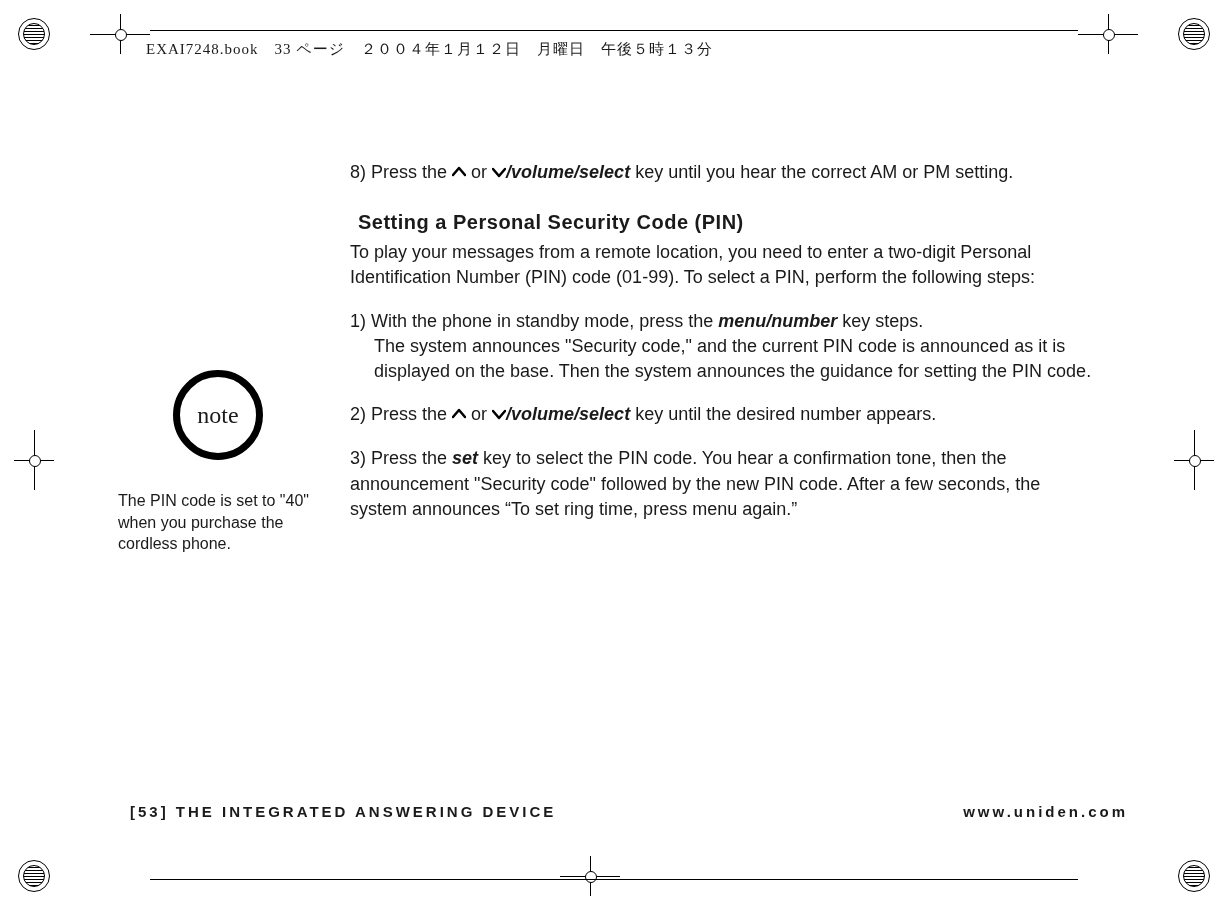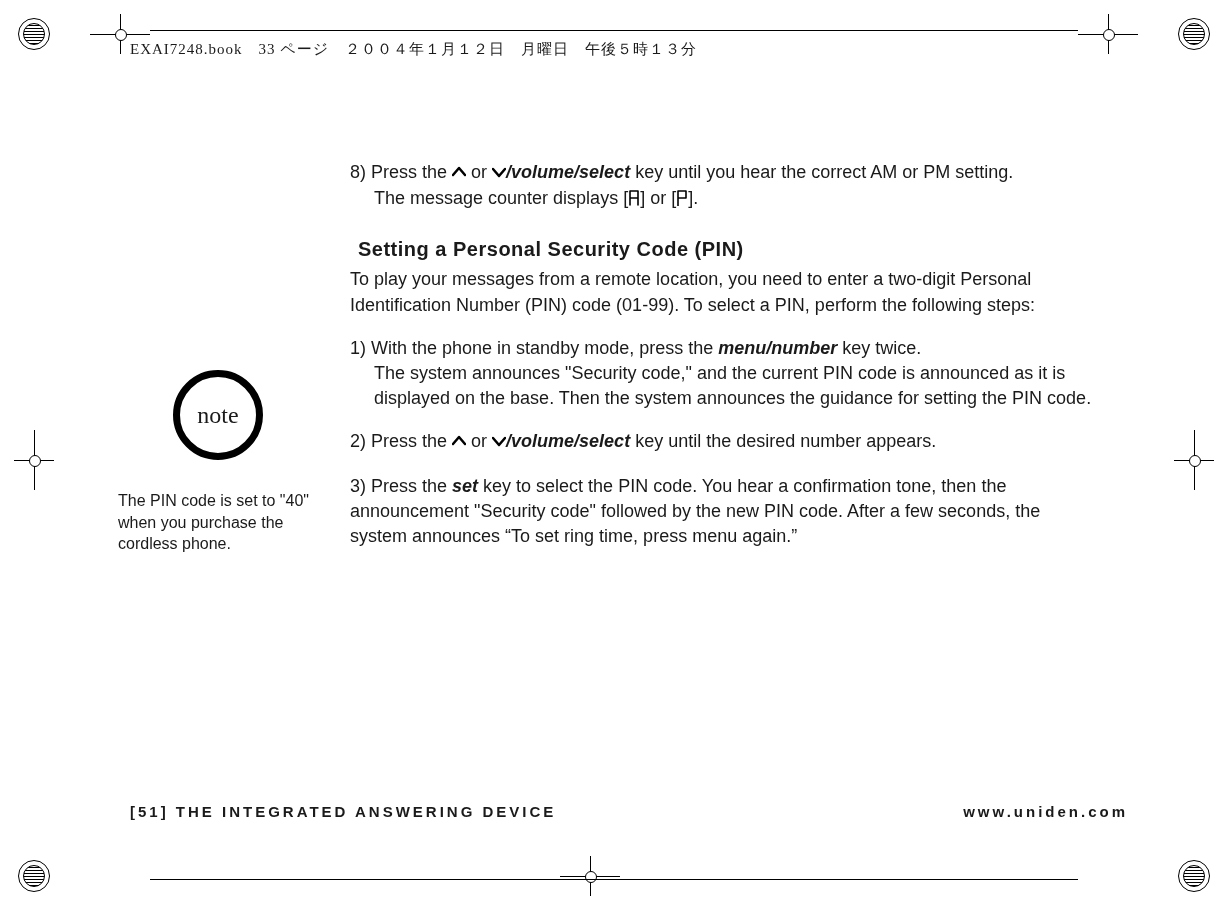"EXAI7248.book 33 ページ ２００４年１月１２日 月曜日" .header-line { left: 130px -> 146px }
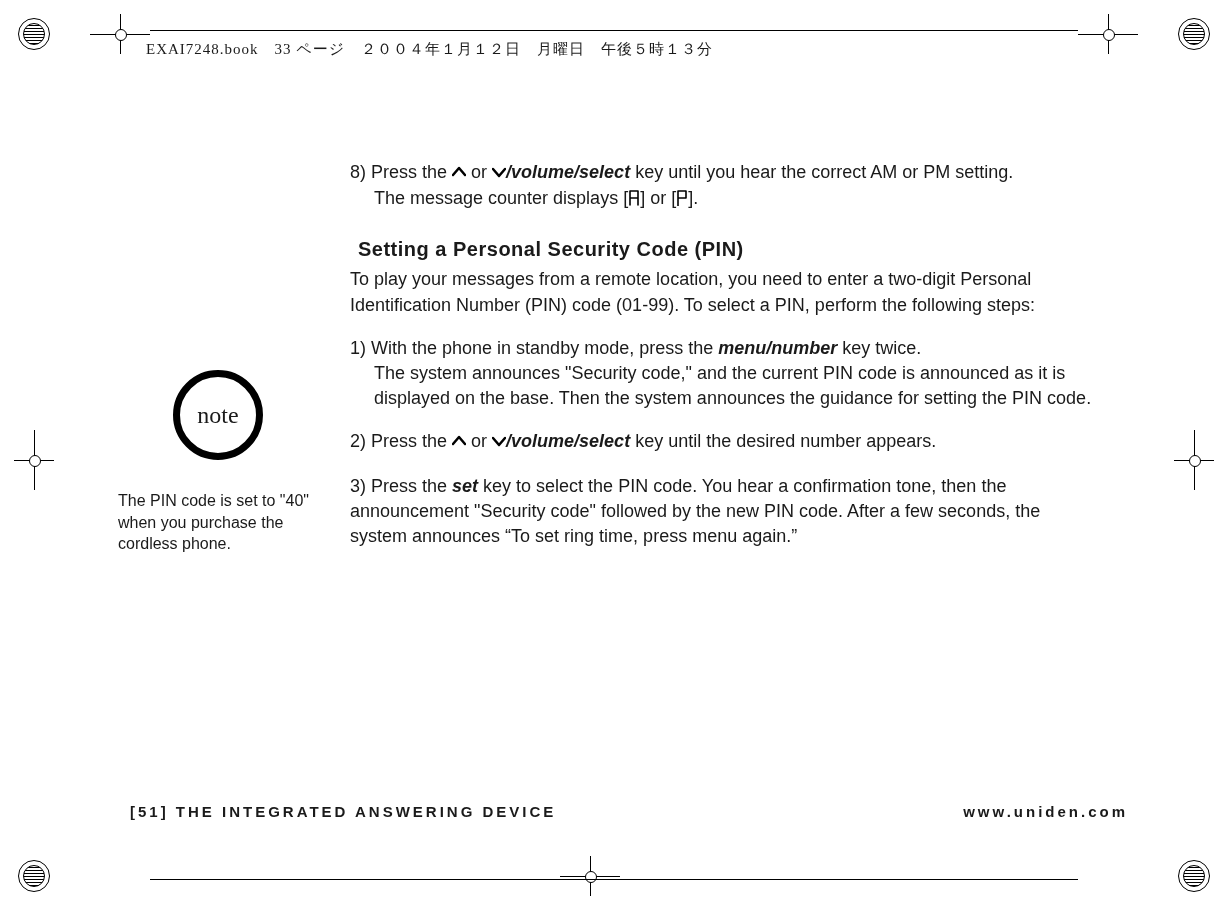"The message counter displays [" span.indent { html: <span> <span>The message counter displays [</span><span><svg> <path></path> </svg></span><span>] or [</span><span><svg> <path></path> </svg></span><span>].</span> </span> -> none }
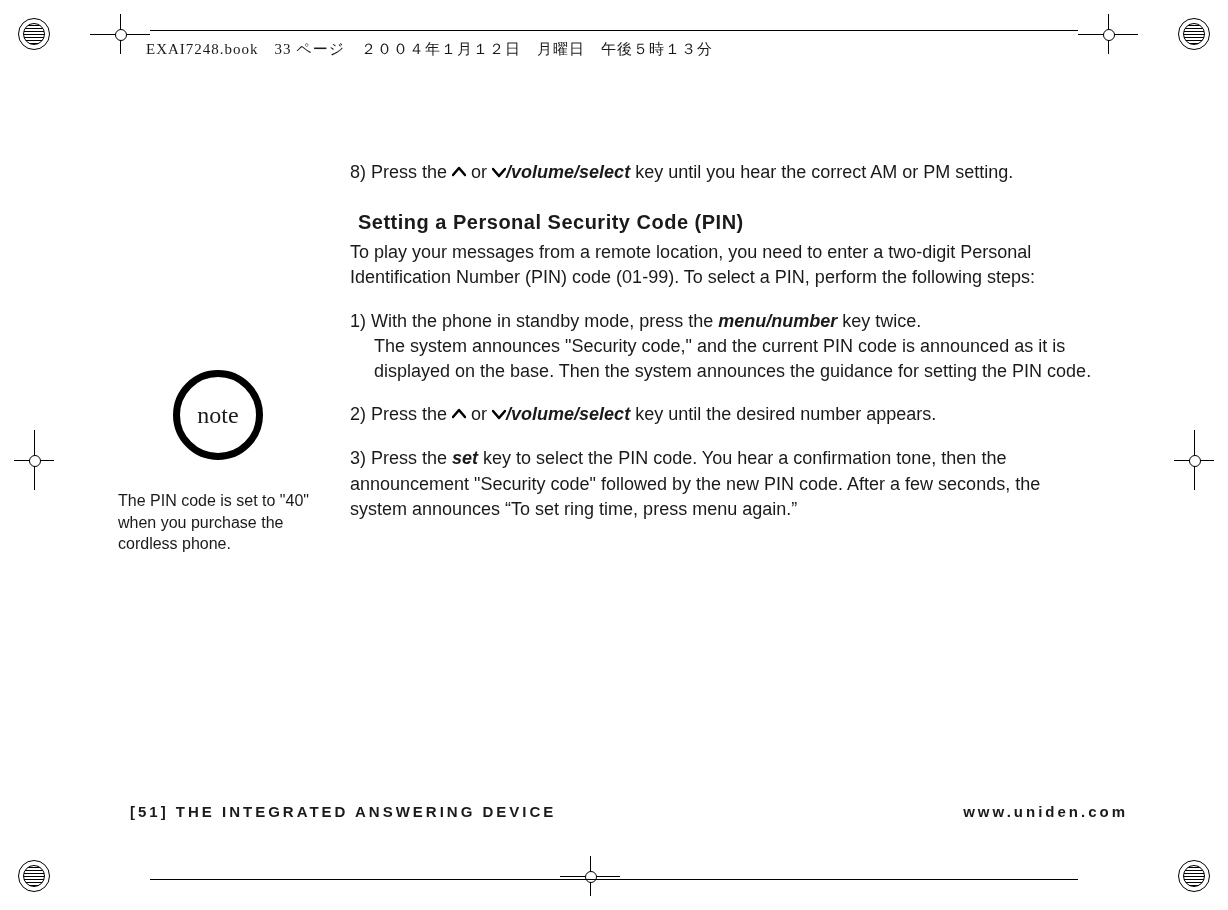"key twice." span { text: twice -> steps }
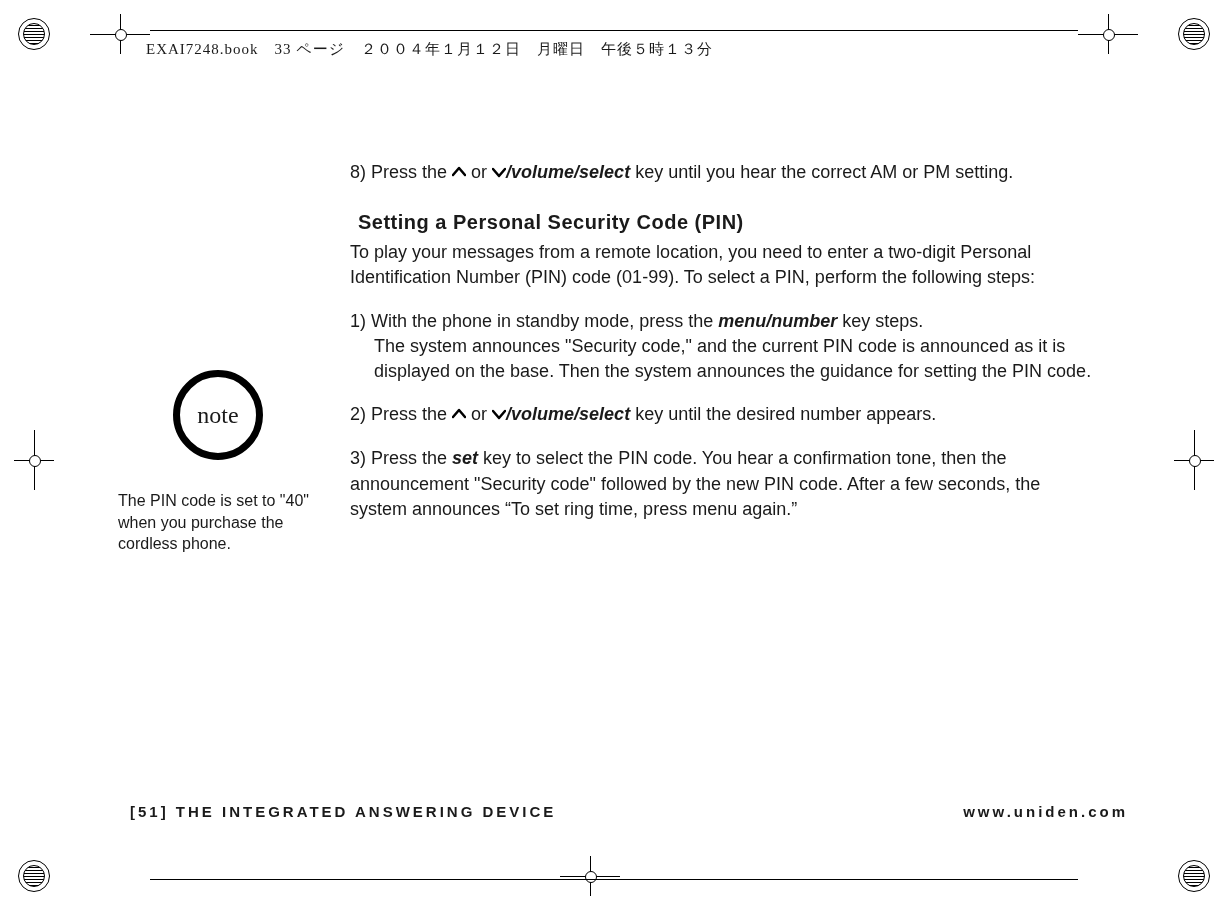"[51] THE INTEGRATED ANSWERING DEVICE" span { text: 51 -> 53 }
